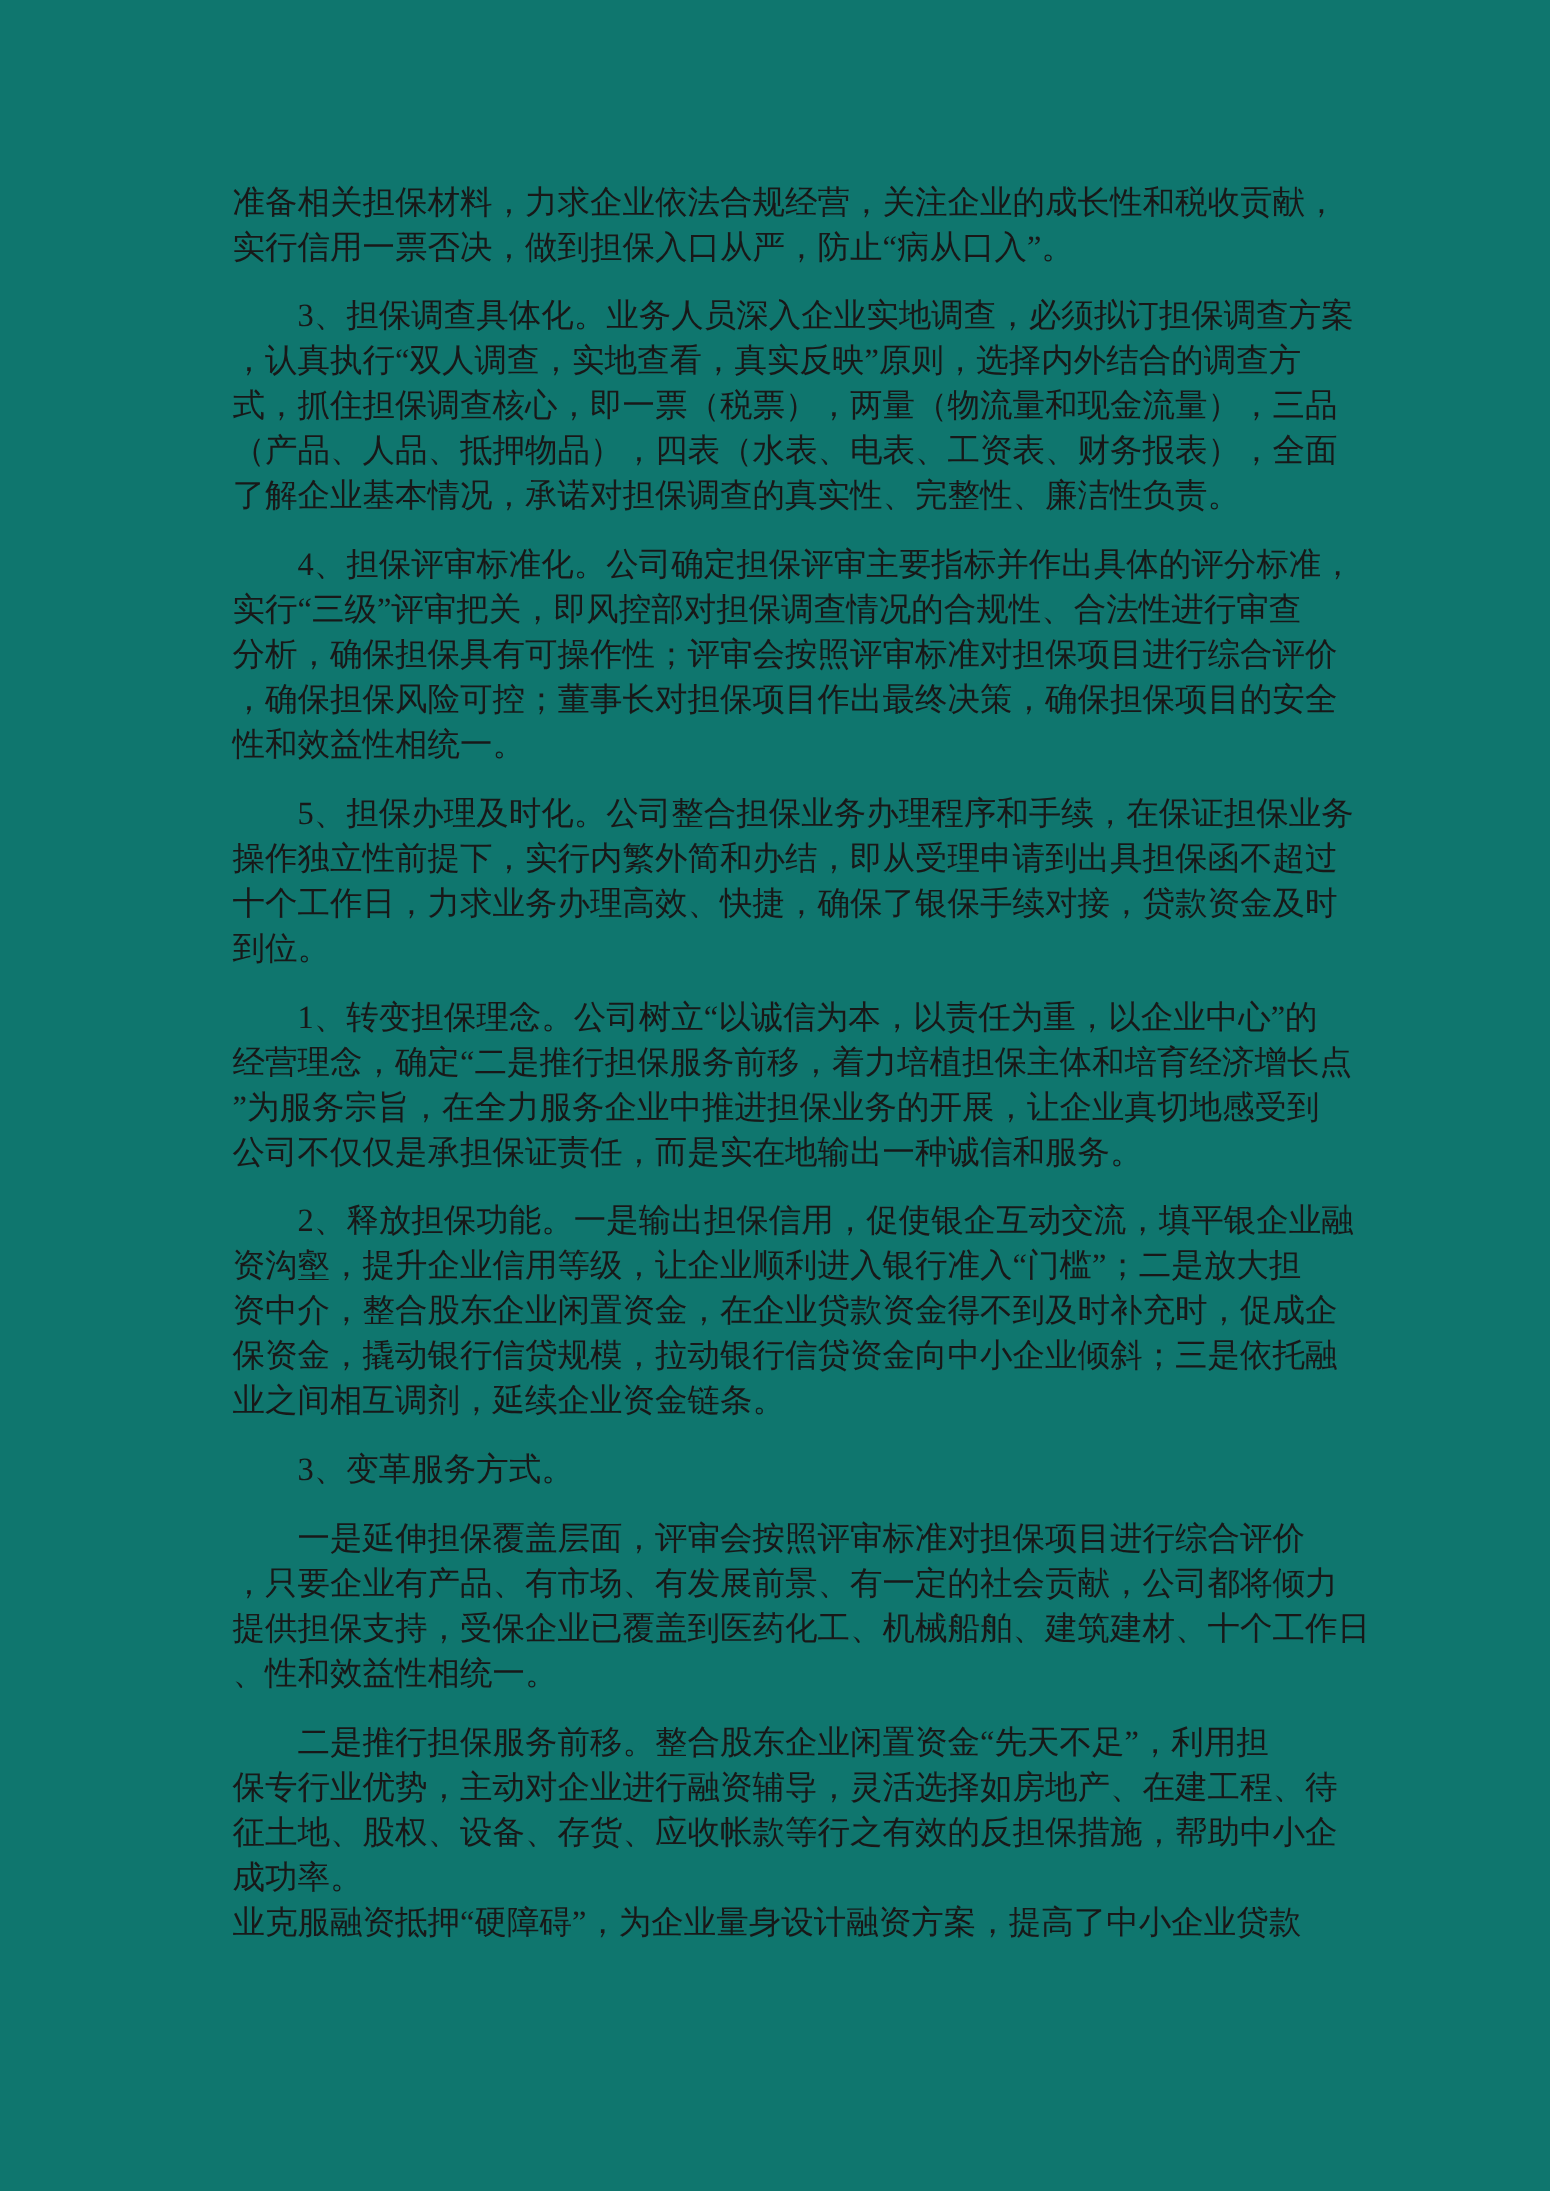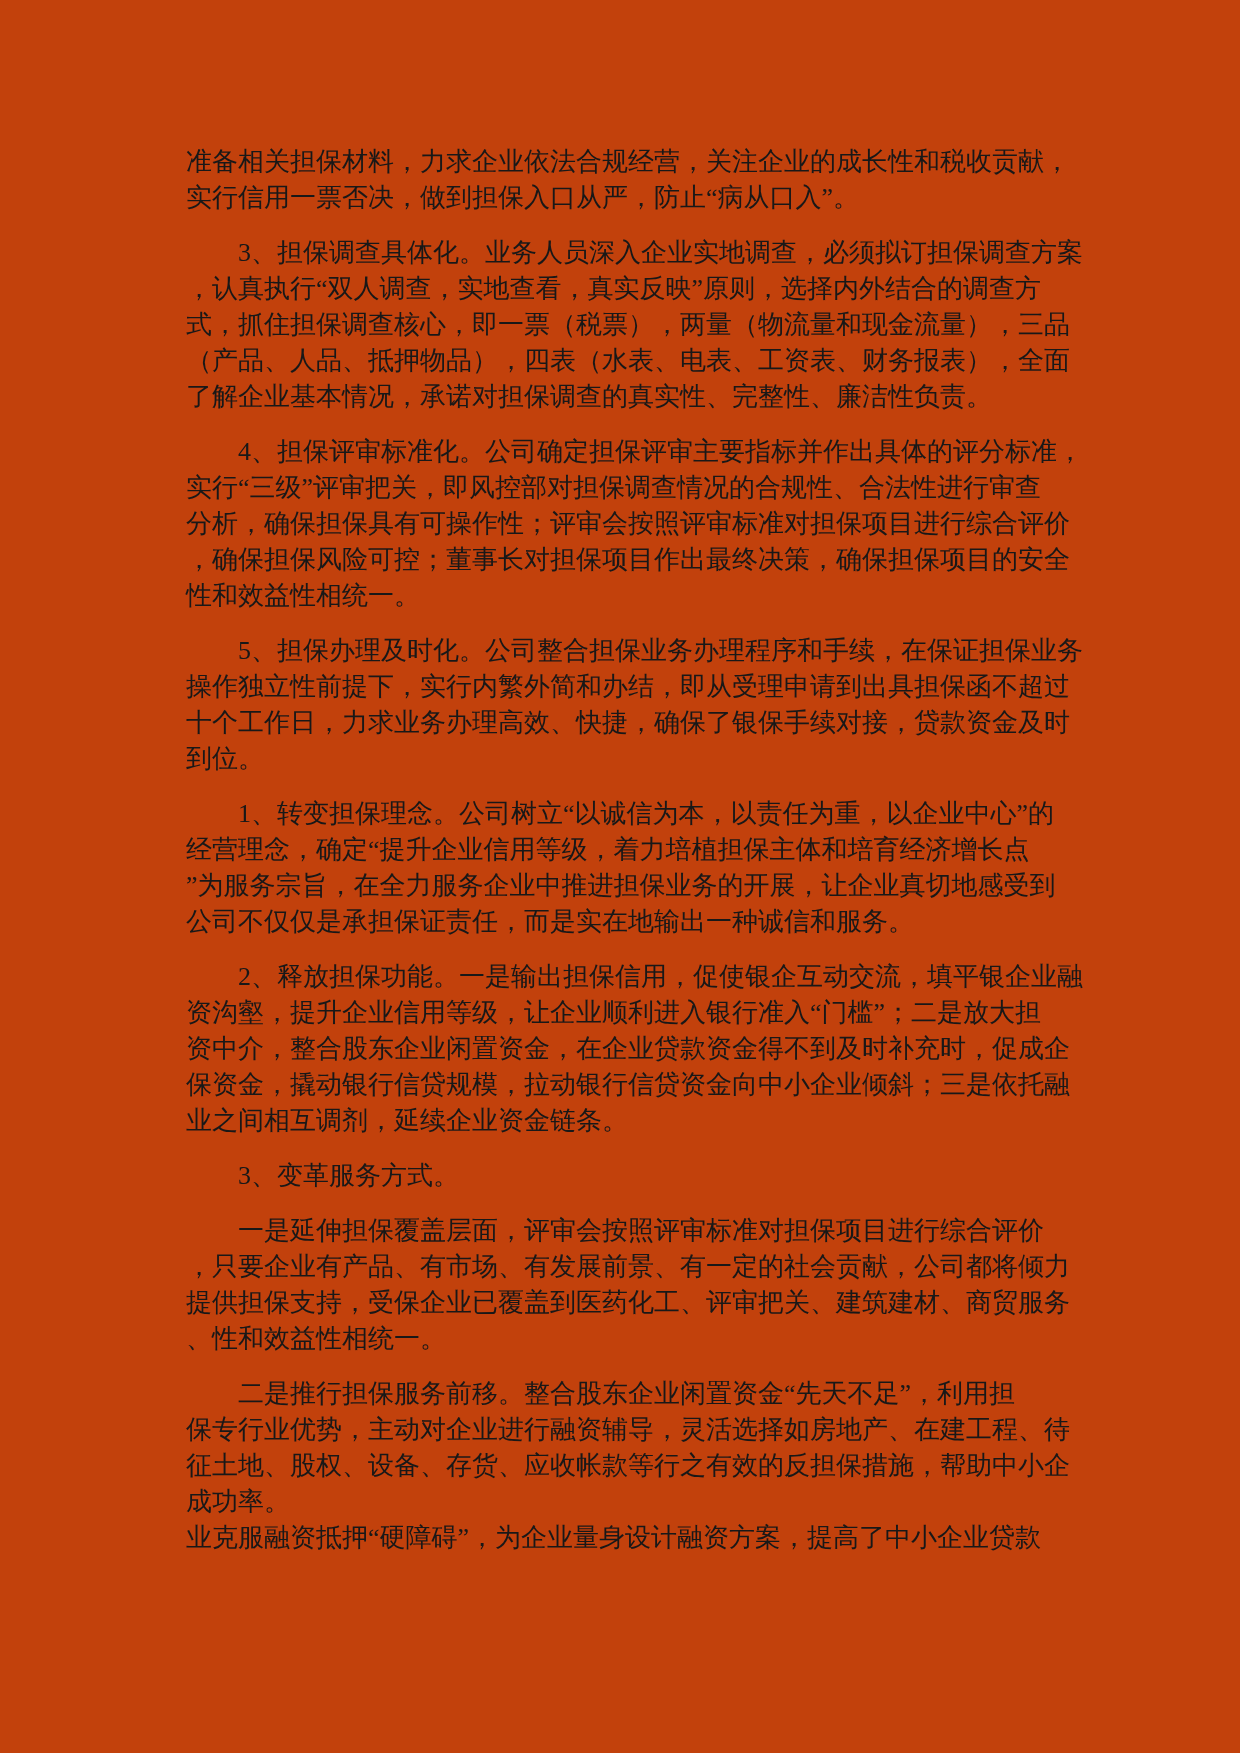"准备相关担保材料，力求企业依法合规经营，关注企业的成长性和税收贡献，" .page { background: #c2410c -> #0f766e }
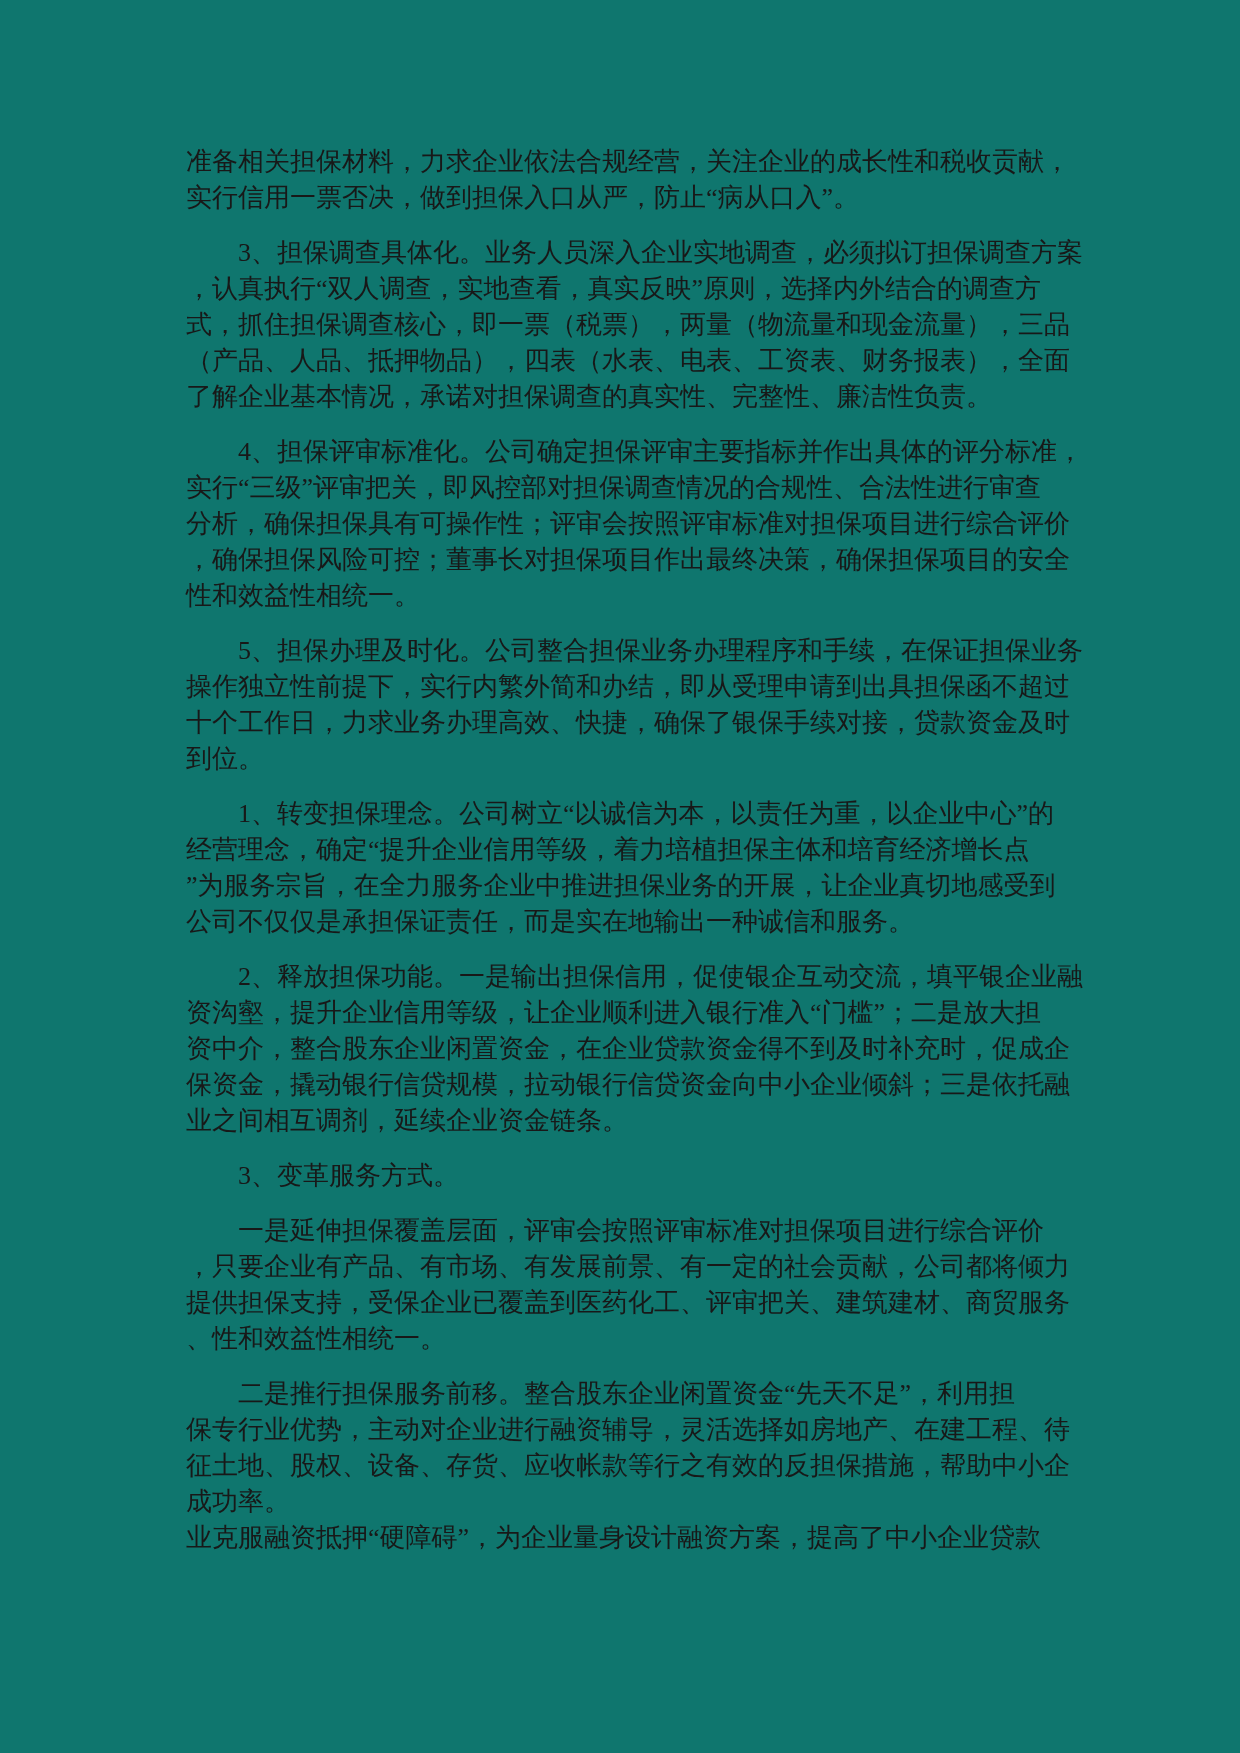"经营理念，确定“提升企业信用等级，着力培植担保主体和培育经济增长点" div.line { text: 提升企业信用等级 -> 二是推行担保服务前移 }
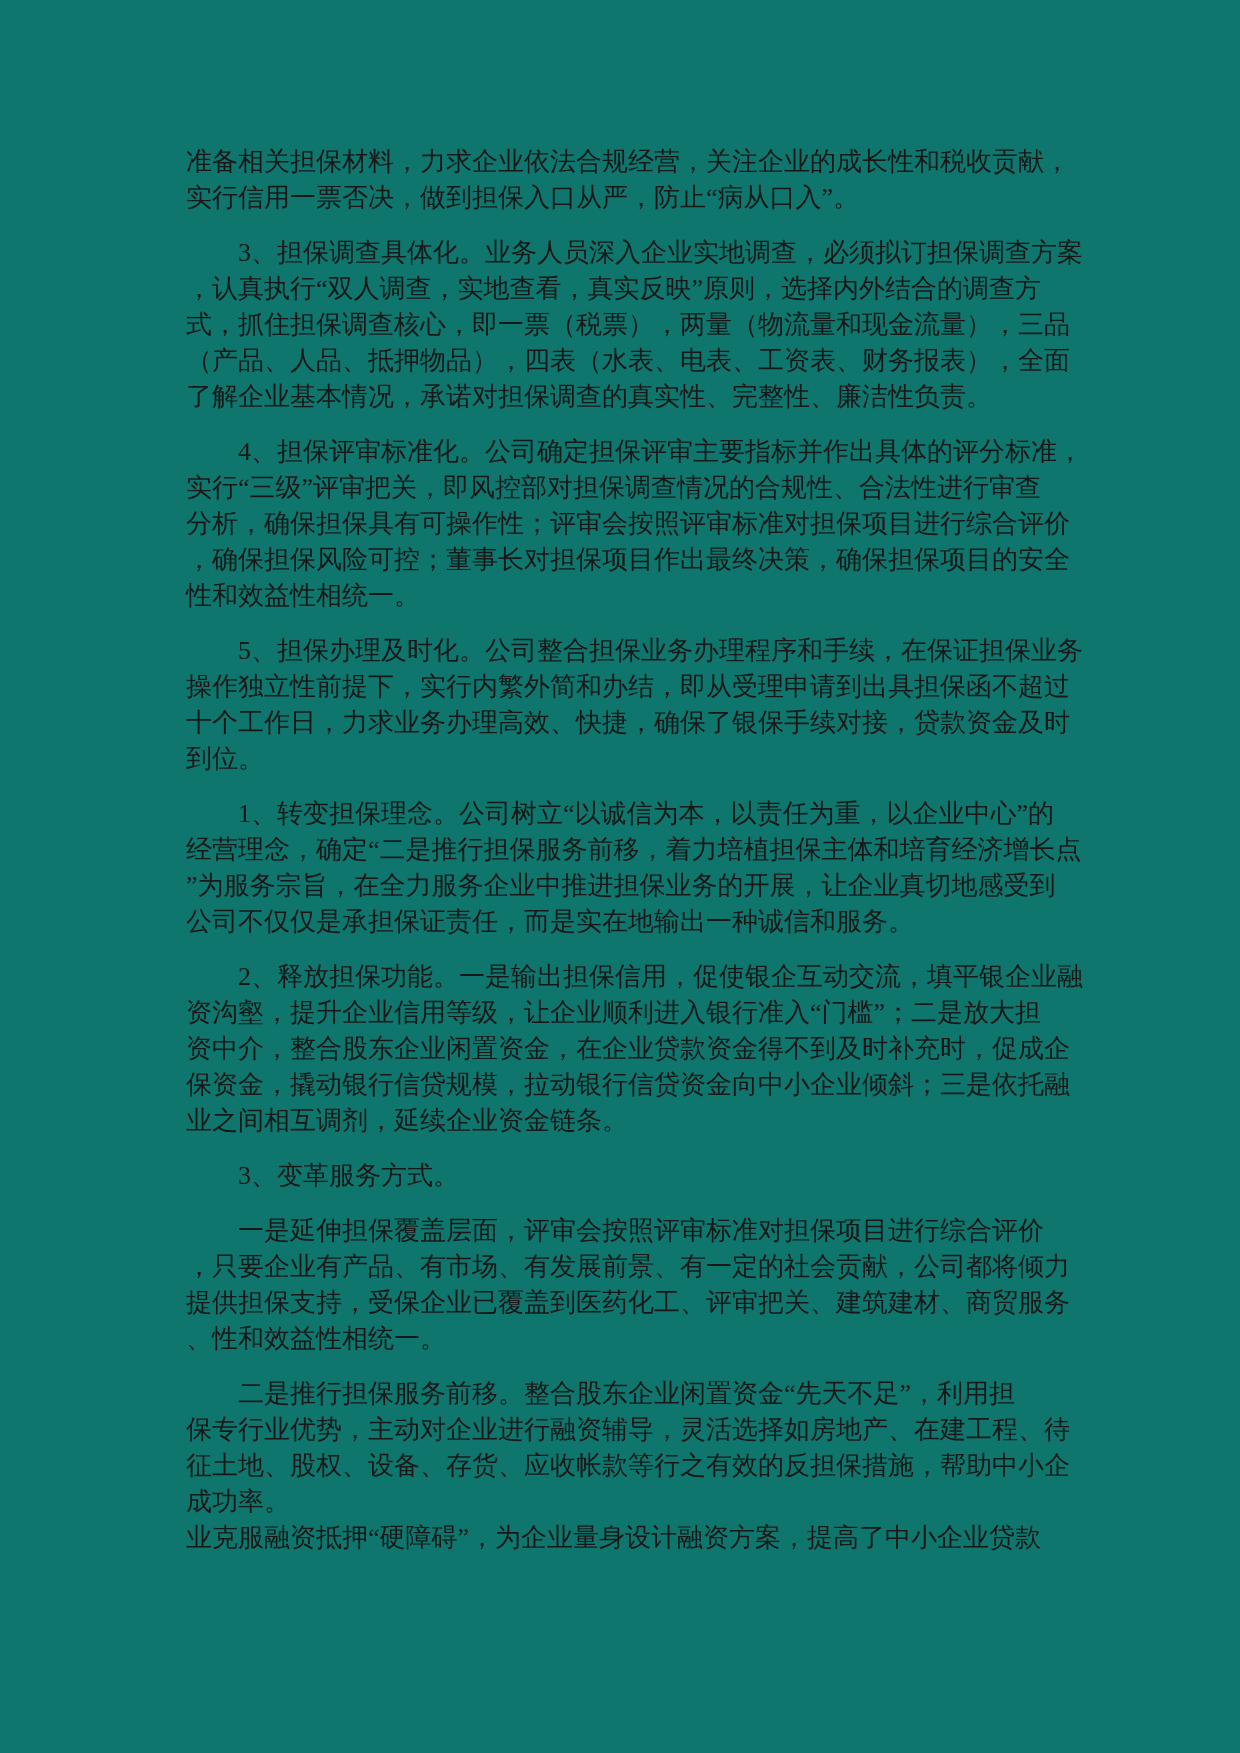"提供担保支持，受保企业已覆盖到医药化工、评审把关、建筑建材、商贸服务" div.line { text: 评审把关、建筑建材、商贸服务 -> 机械船舶、建筑建材、十个工作日 }
